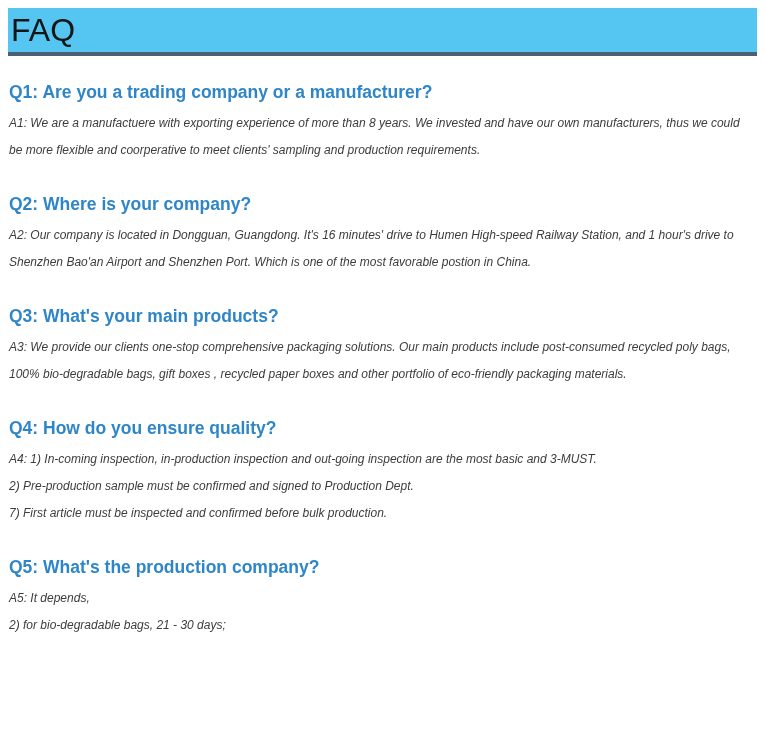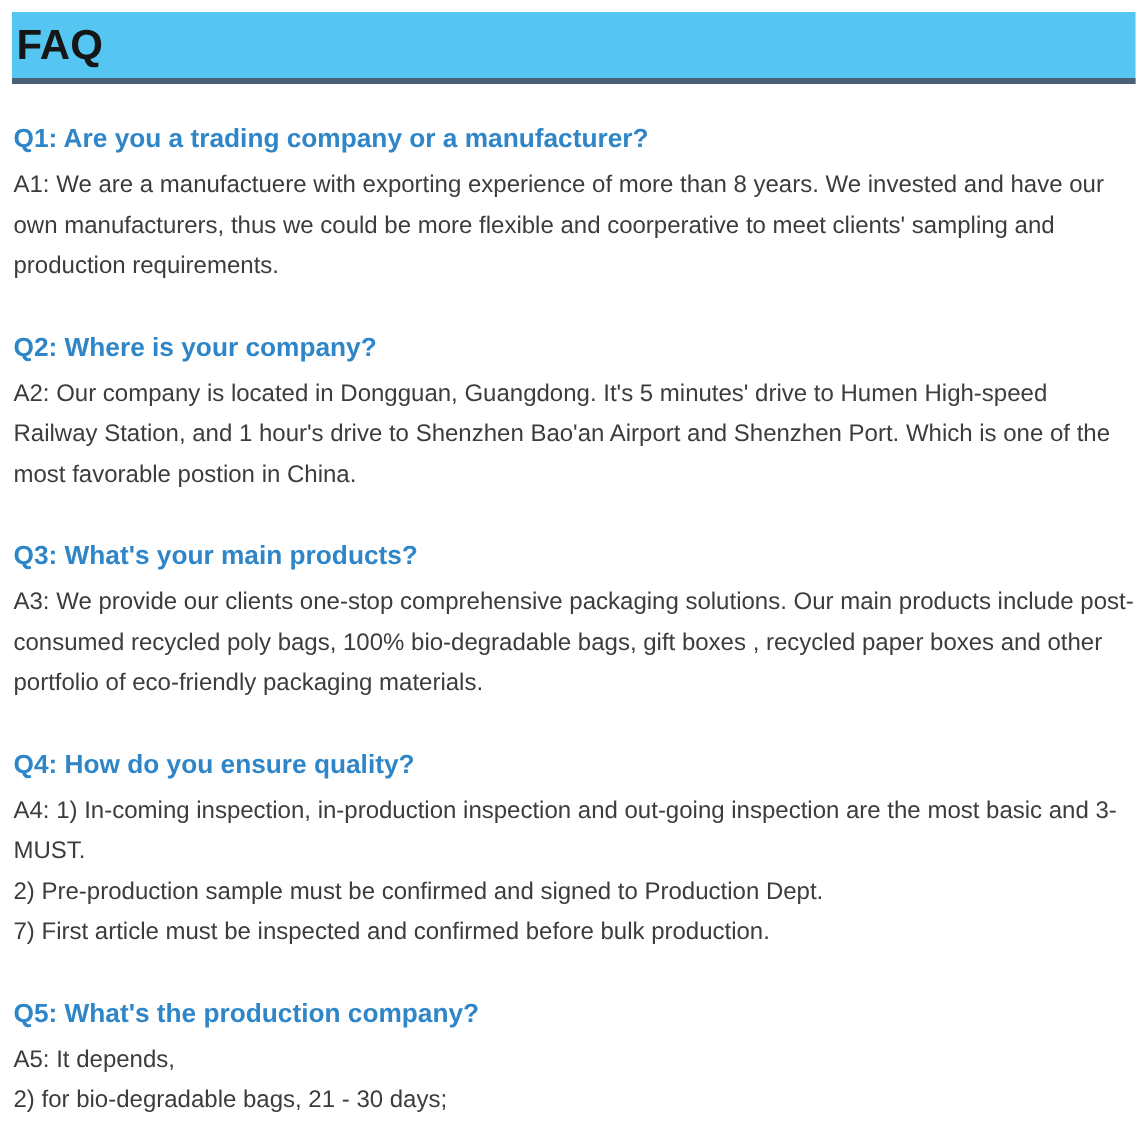"FAQ" .faq-header h1 { font-size: 28px -> 32px; font-weight: 700 -> 400 }
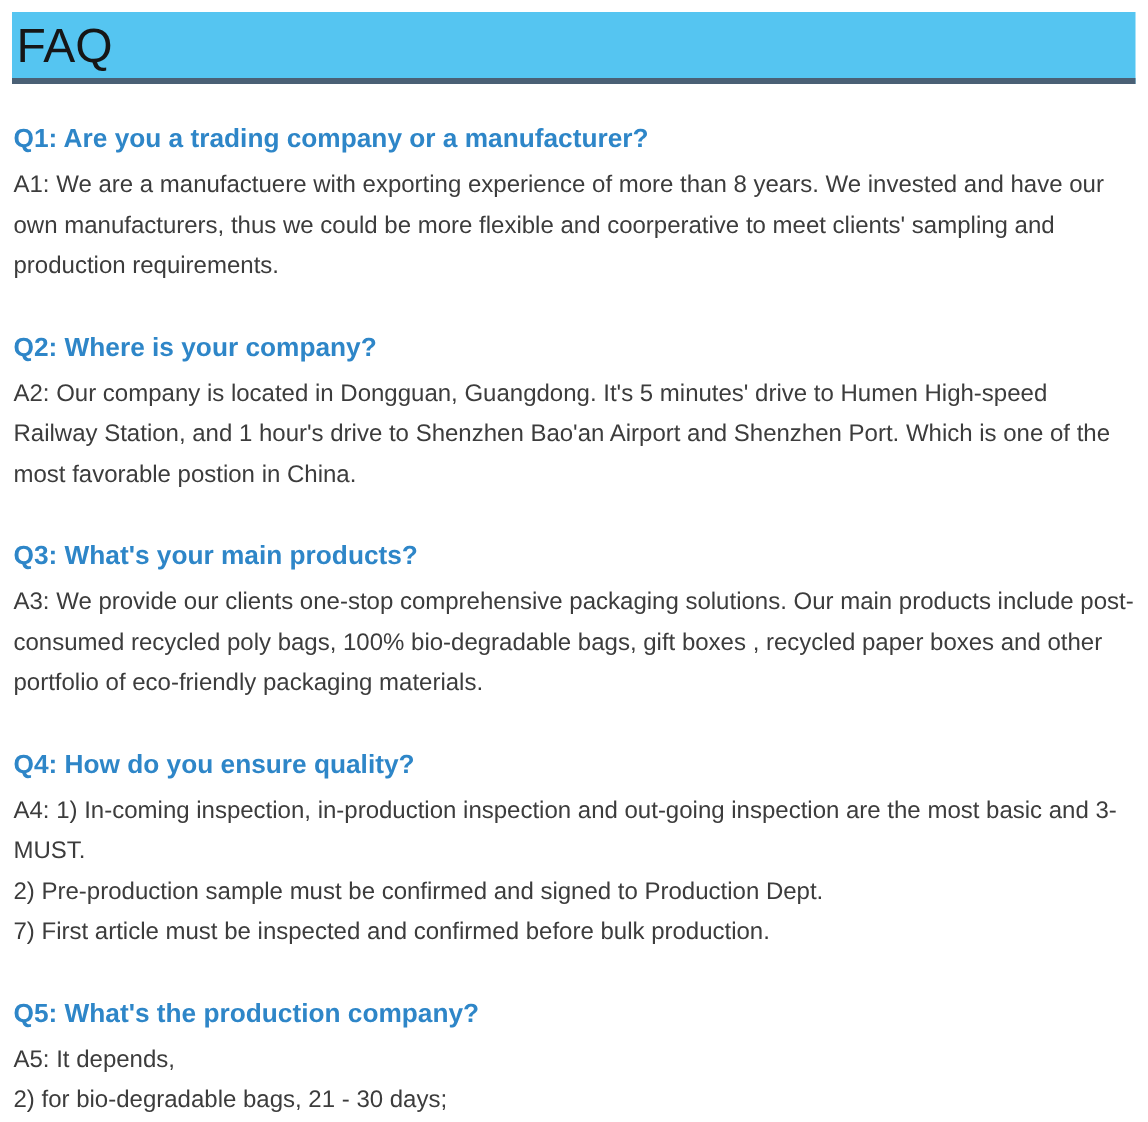"A1: We are a manufactuere" .answer-line { font-size: 16px -> 12px; font-style: none -> italic }
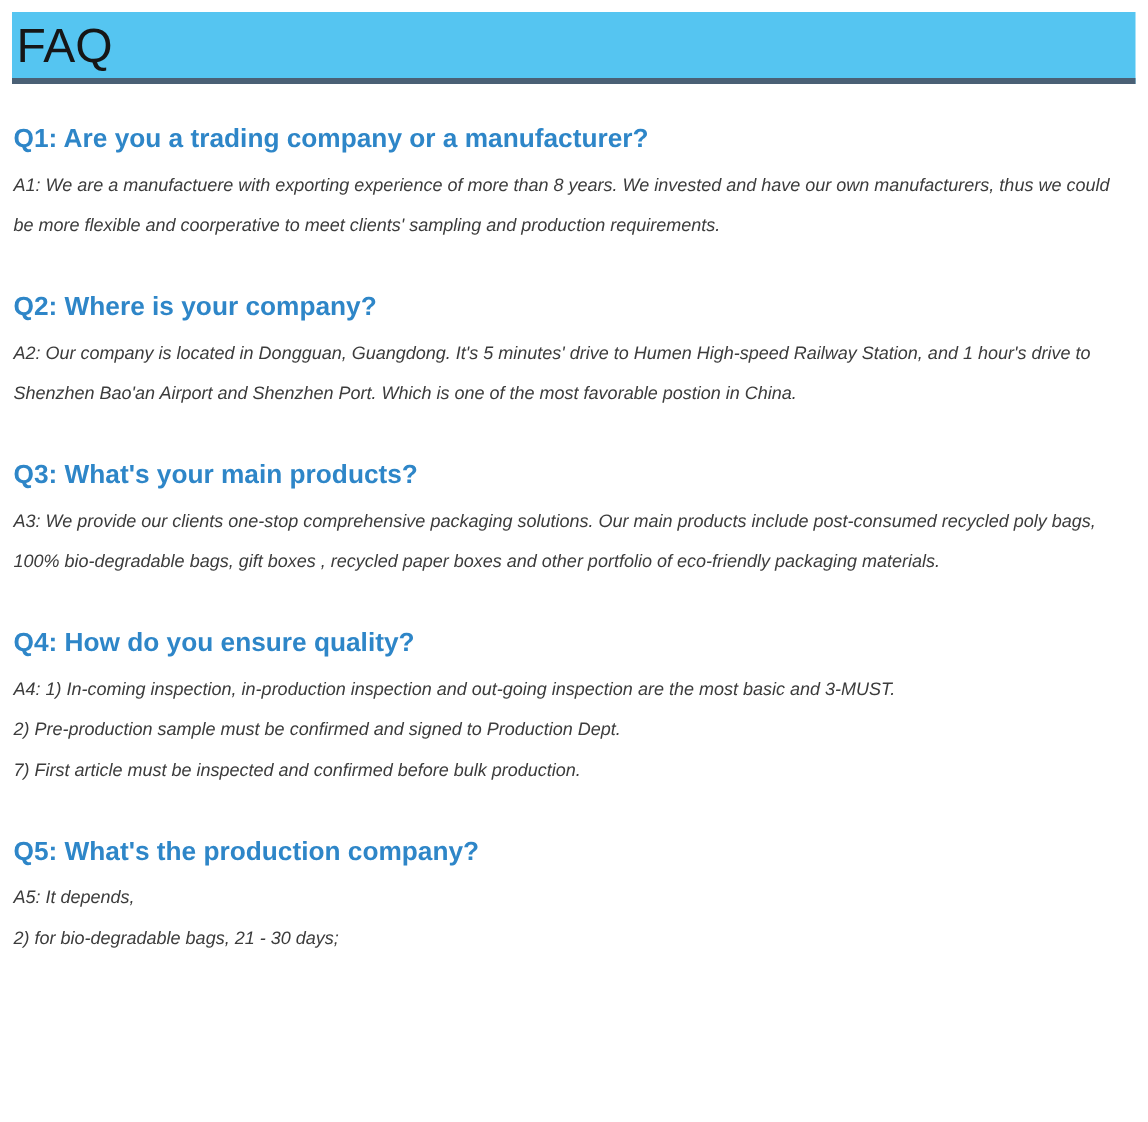"A2: Our company is located" p.answer-line { text: 5 -> 16 }
